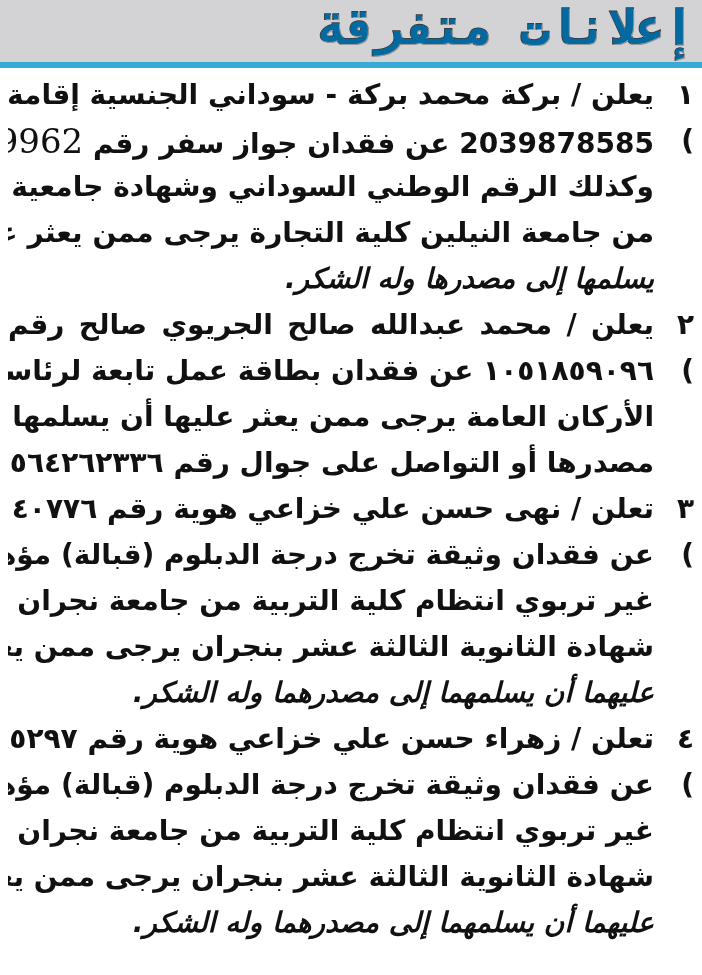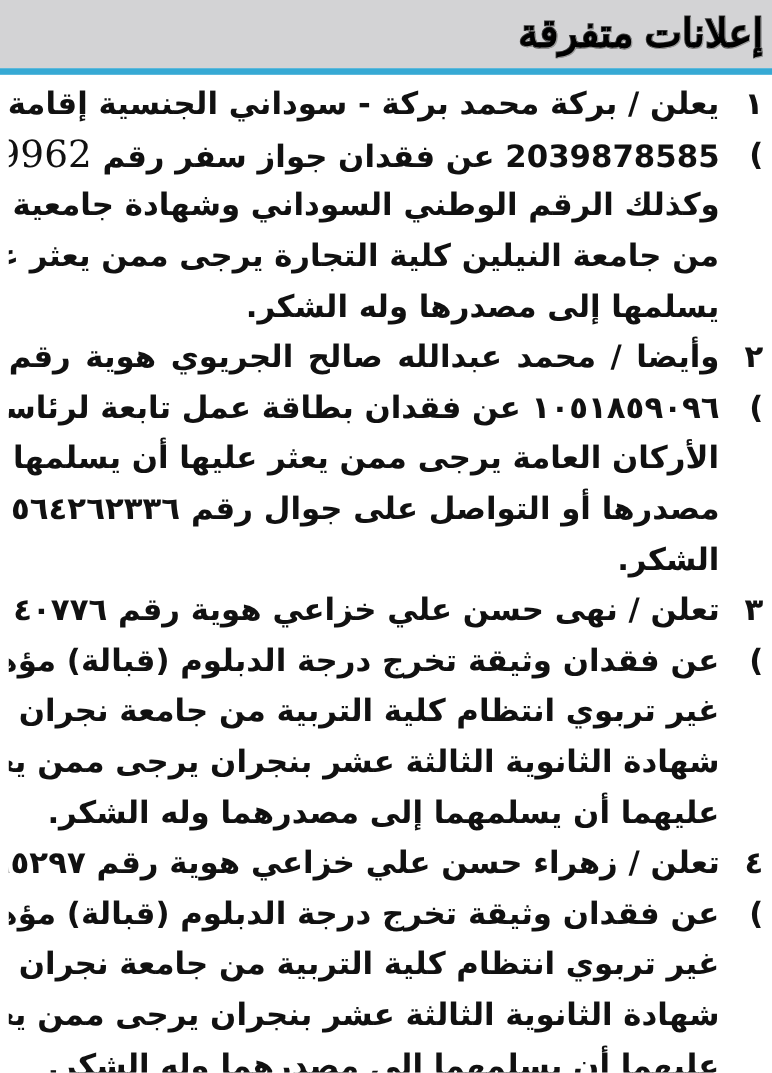"إعلانات متفرقة" .header-title { color: #000000 -> #0369a1; font-family: Liberation Sans, sans-serif -> Liberation Mono, monospace; font-size: 36px -> 48px }
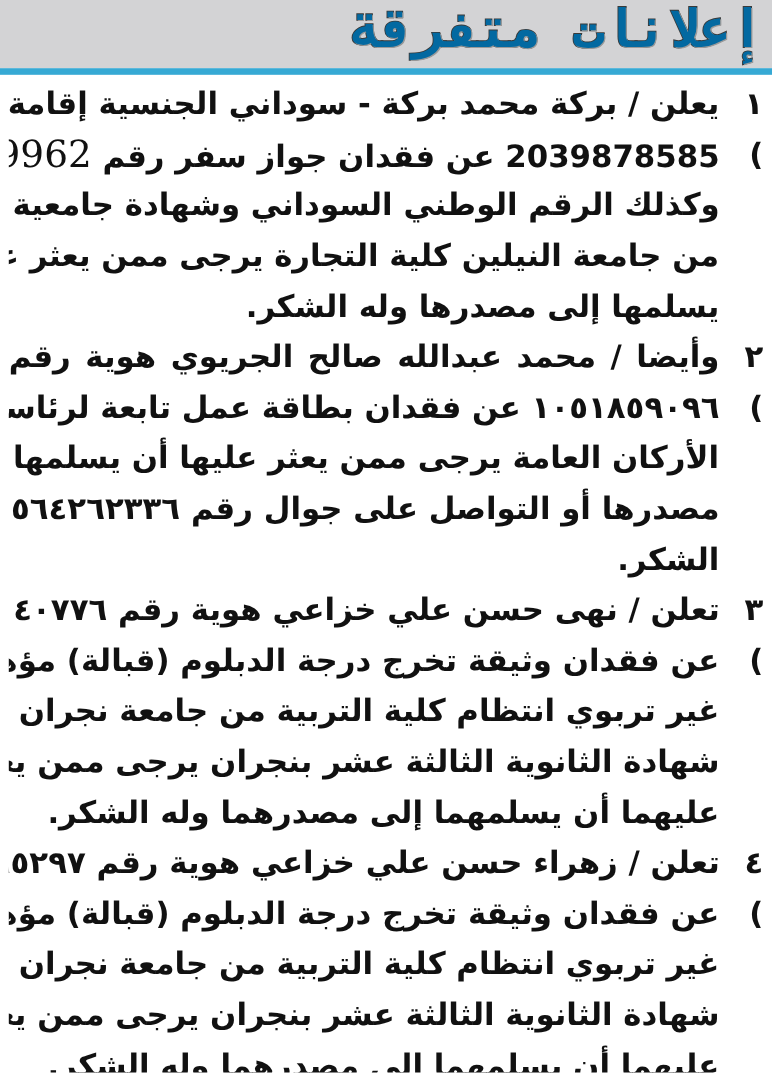"يسلمها إلى مصدرها وله الشكر." .item-line.last { font-style: none -> italic }
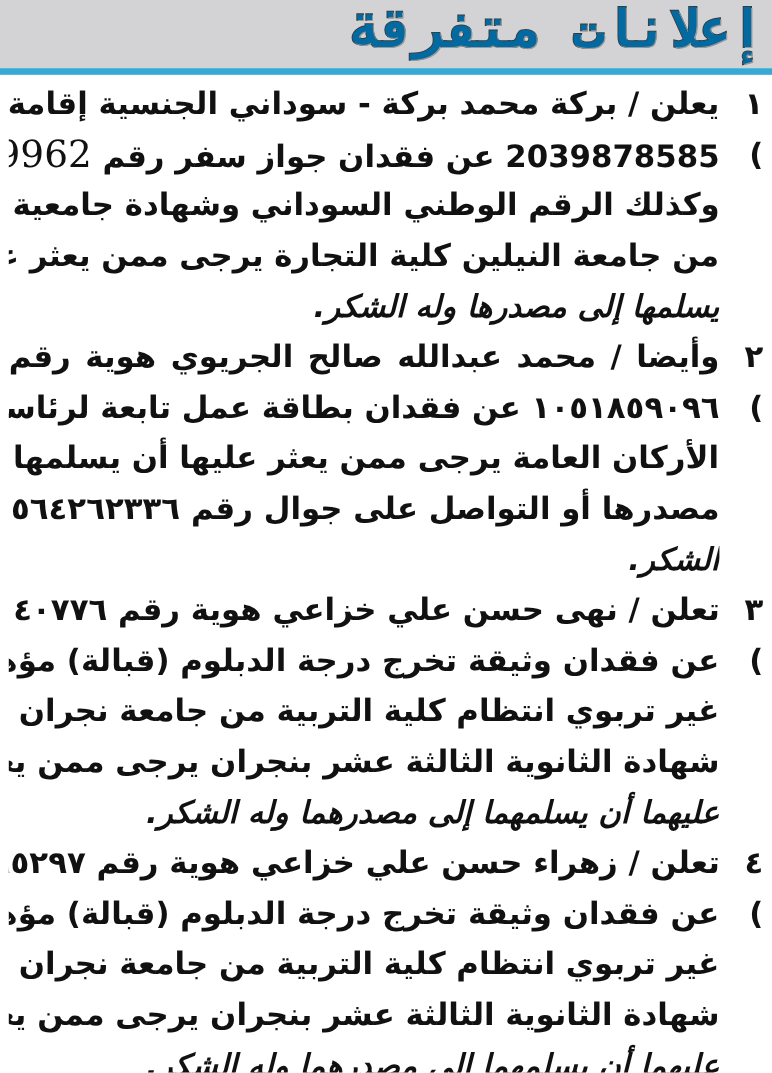"وأيضا / محمد عبدالله صالح" span.item-line { text: وأيضا / محمد عبدالله صالح الجريوي هوية -> يعلن / محمد عبدالله صالح الجريوي صالح }
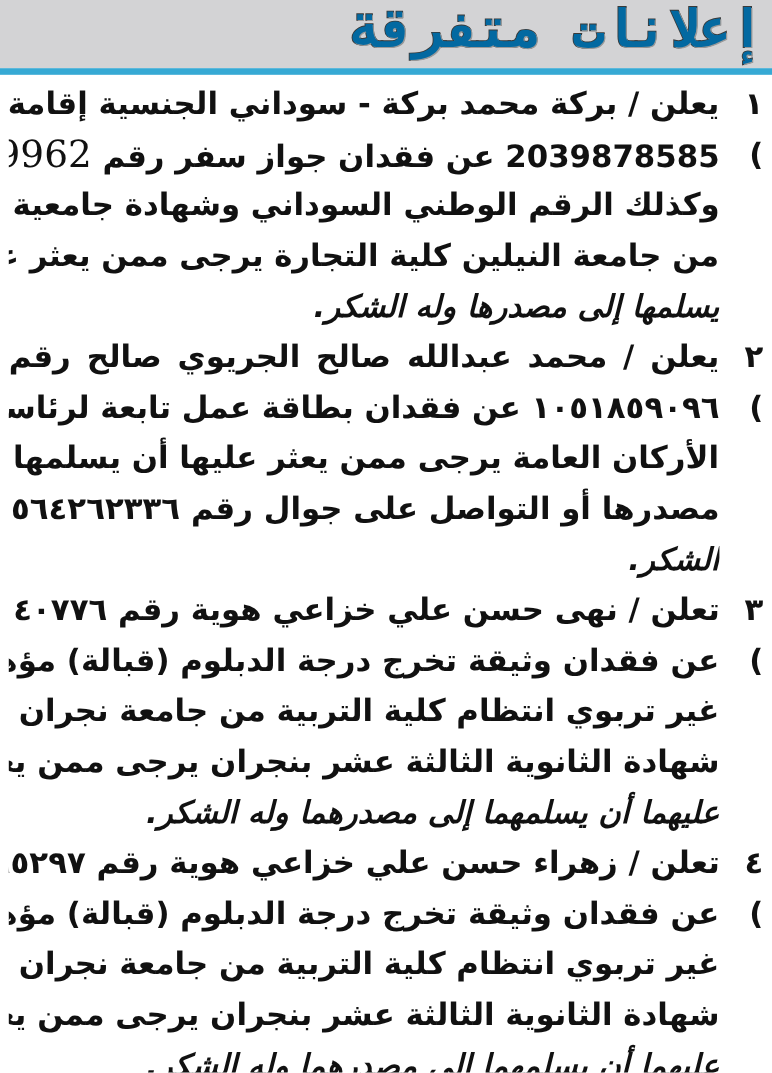"الشكر." span.item-line { html: <span>الشكر.</span> -> none }
